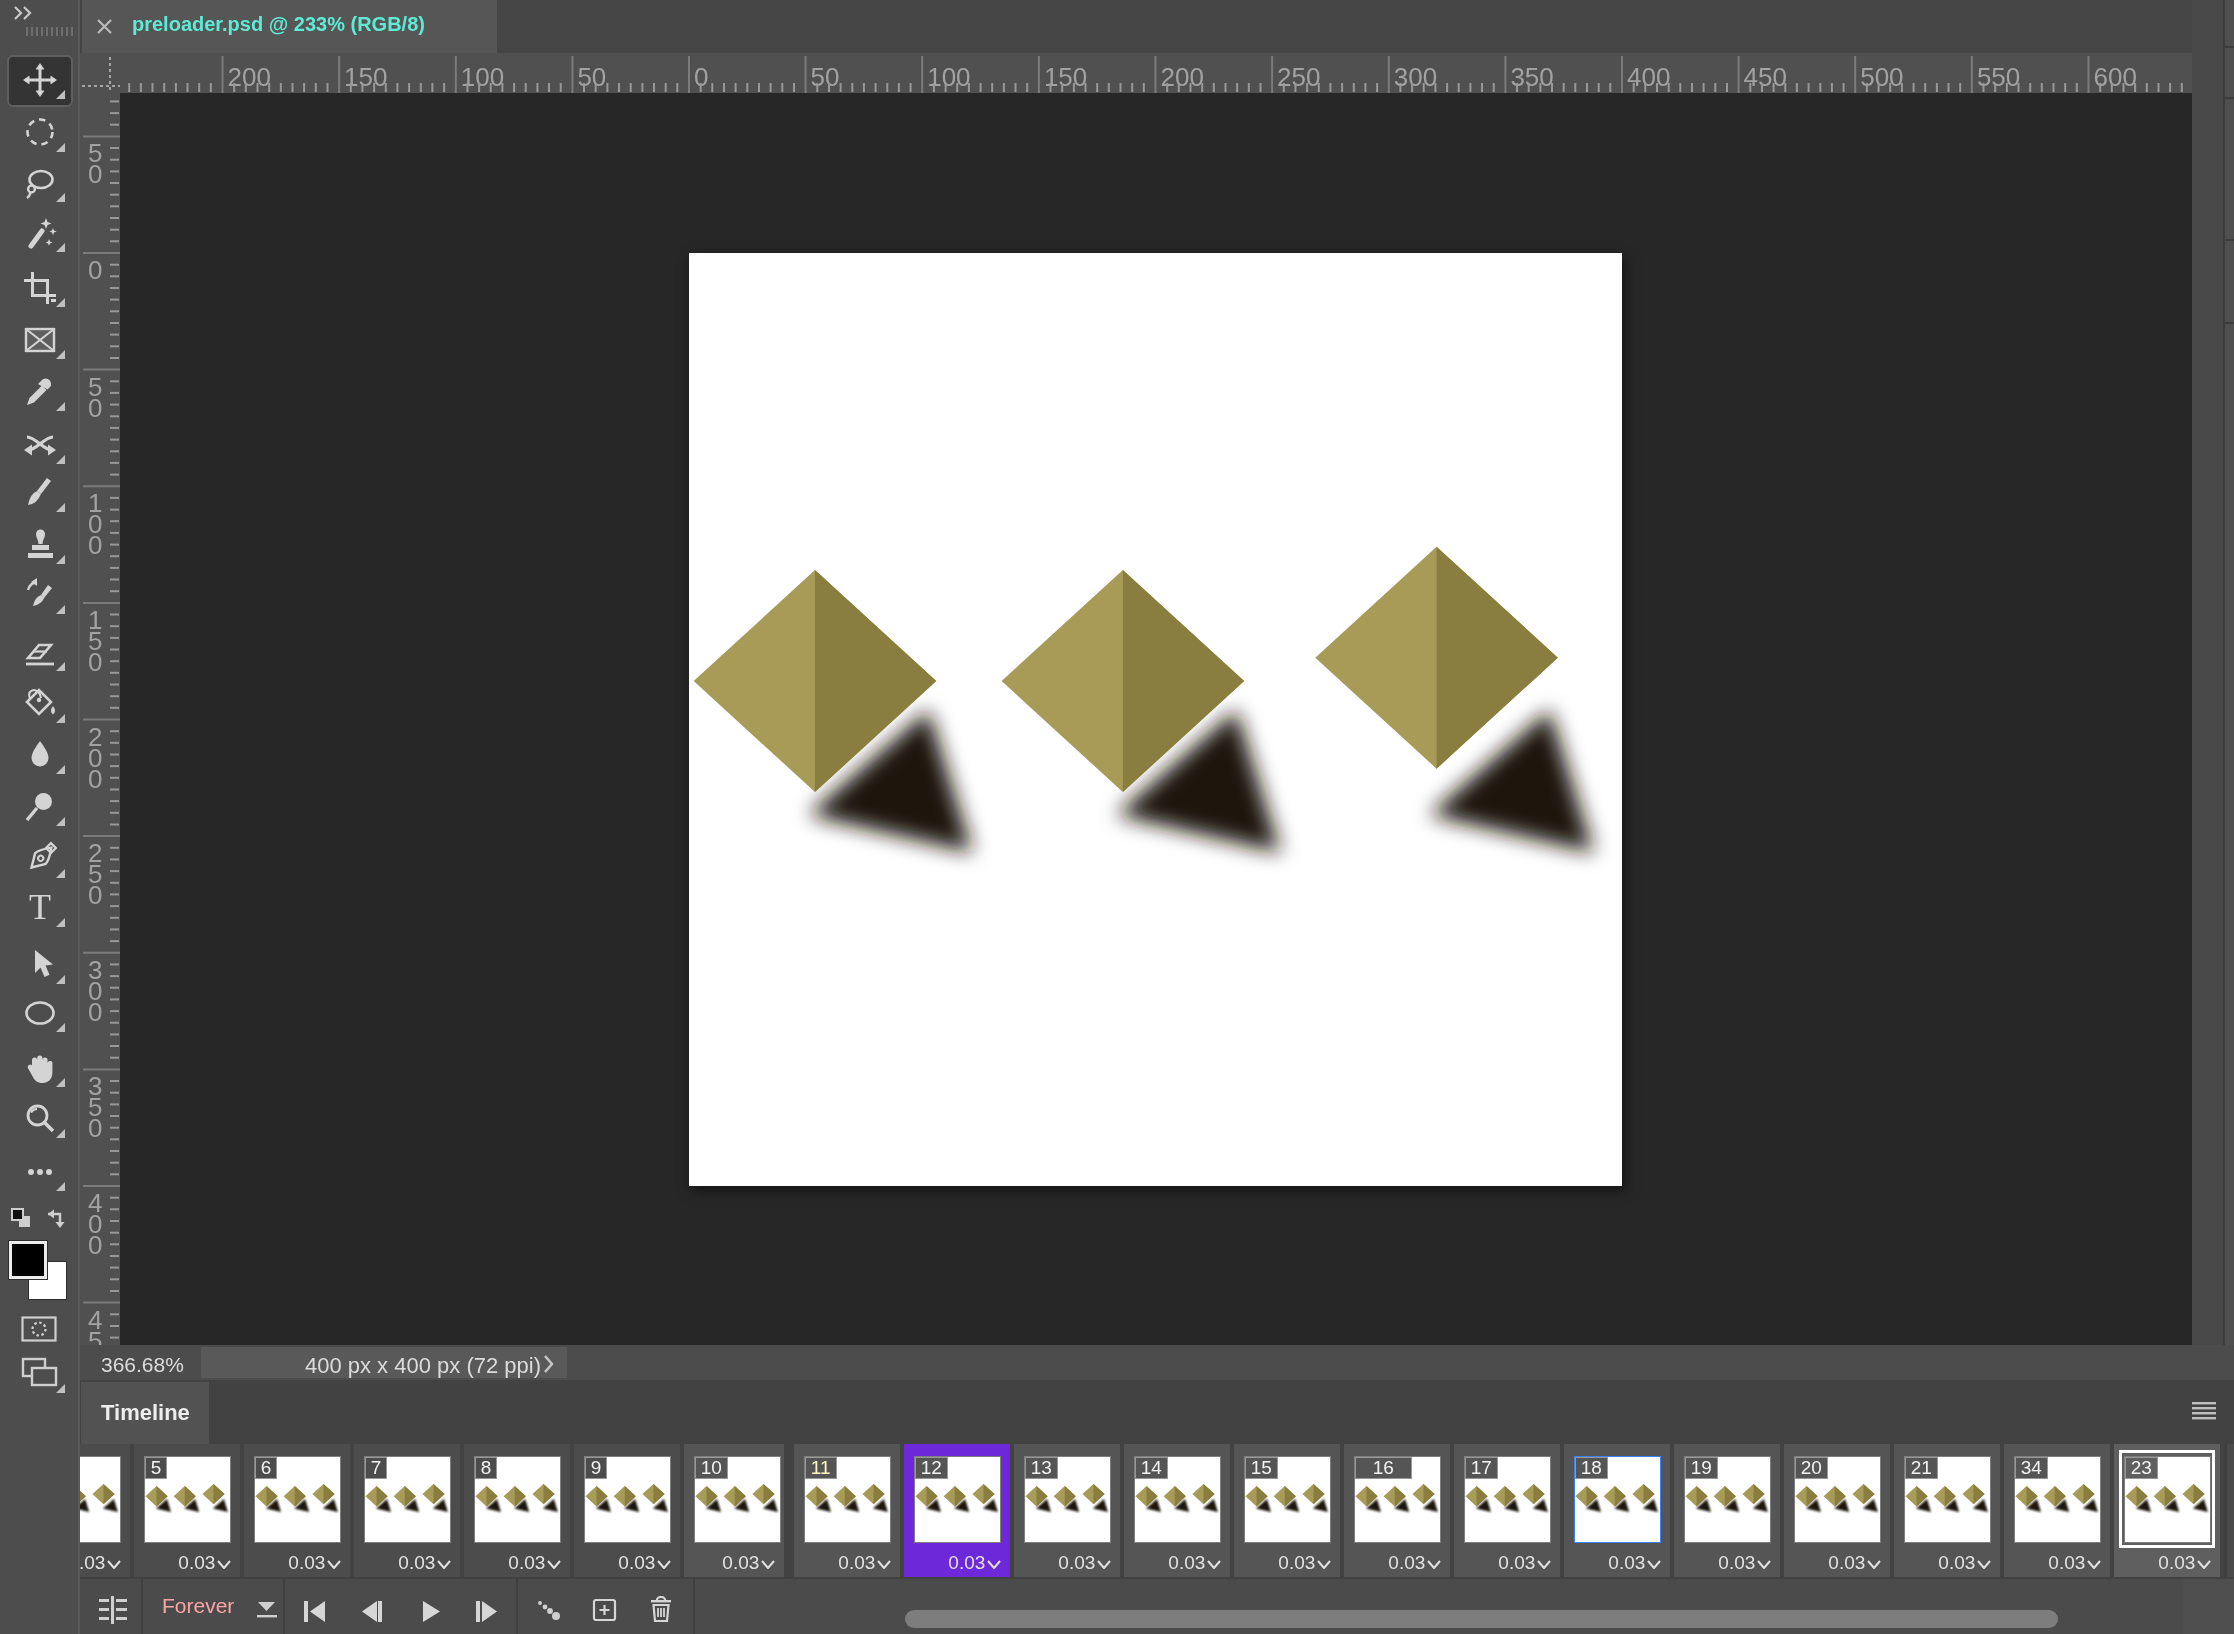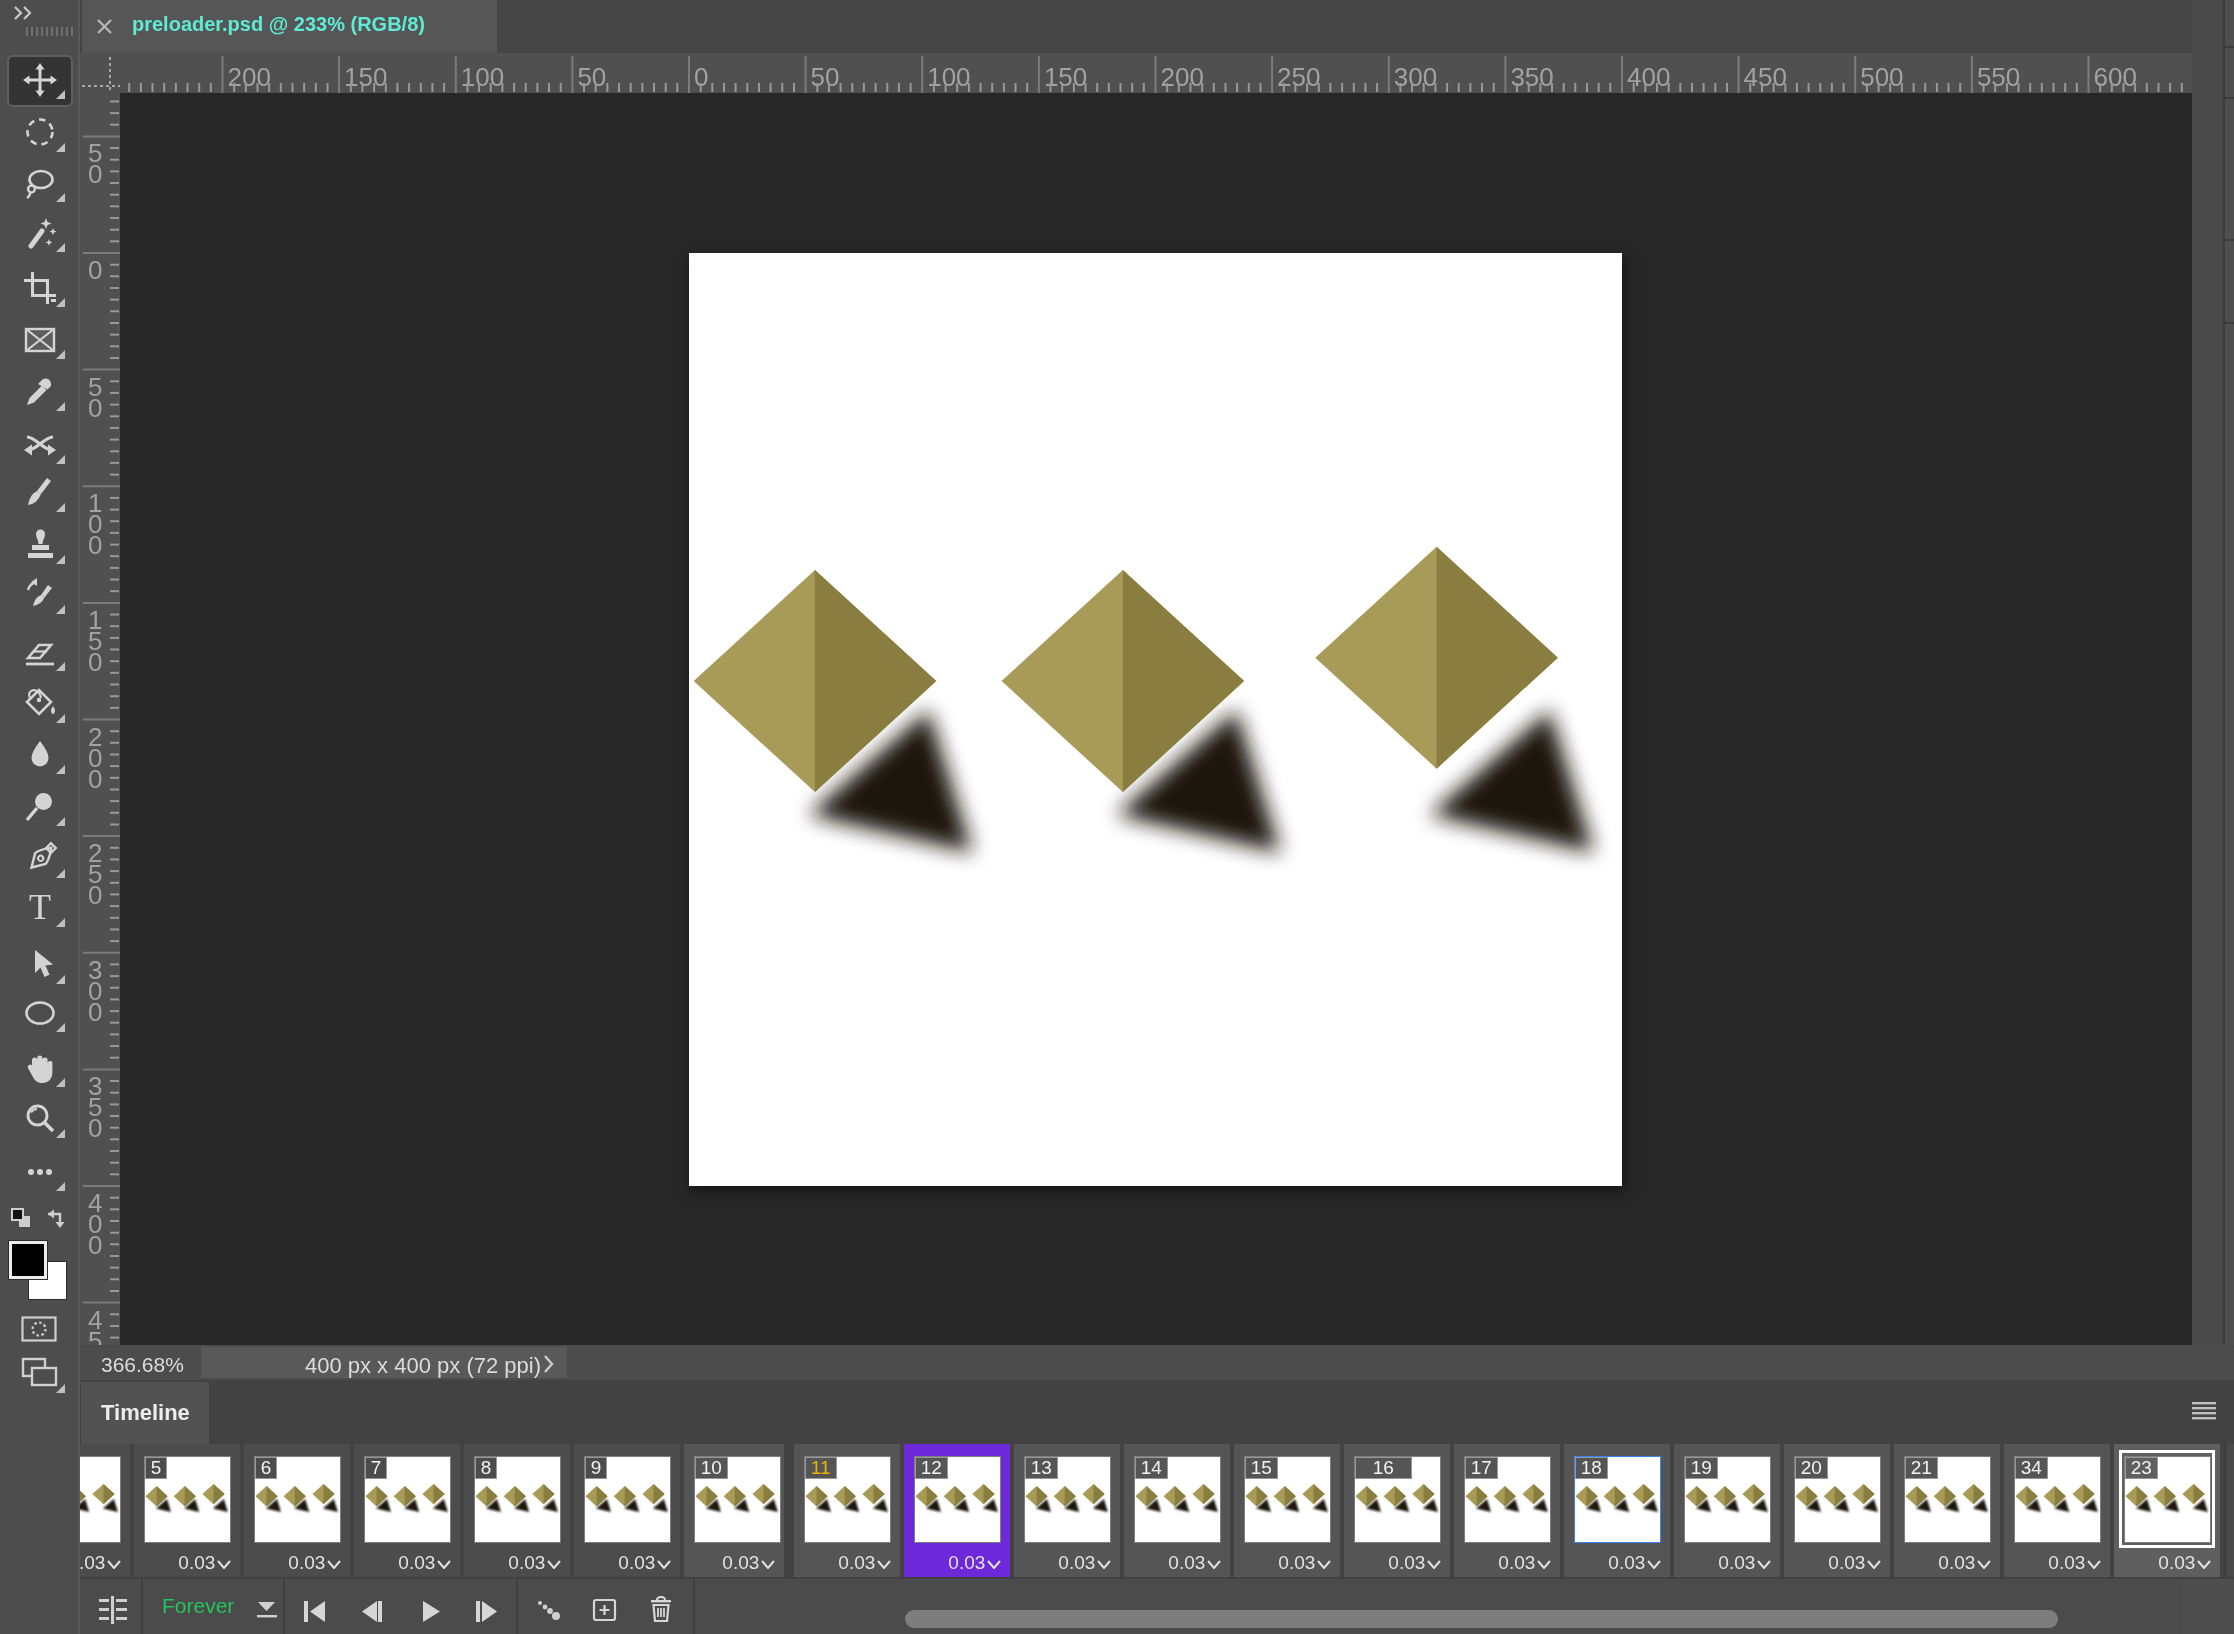"11" div.a { color: #eab308 -> #fef9c3 }
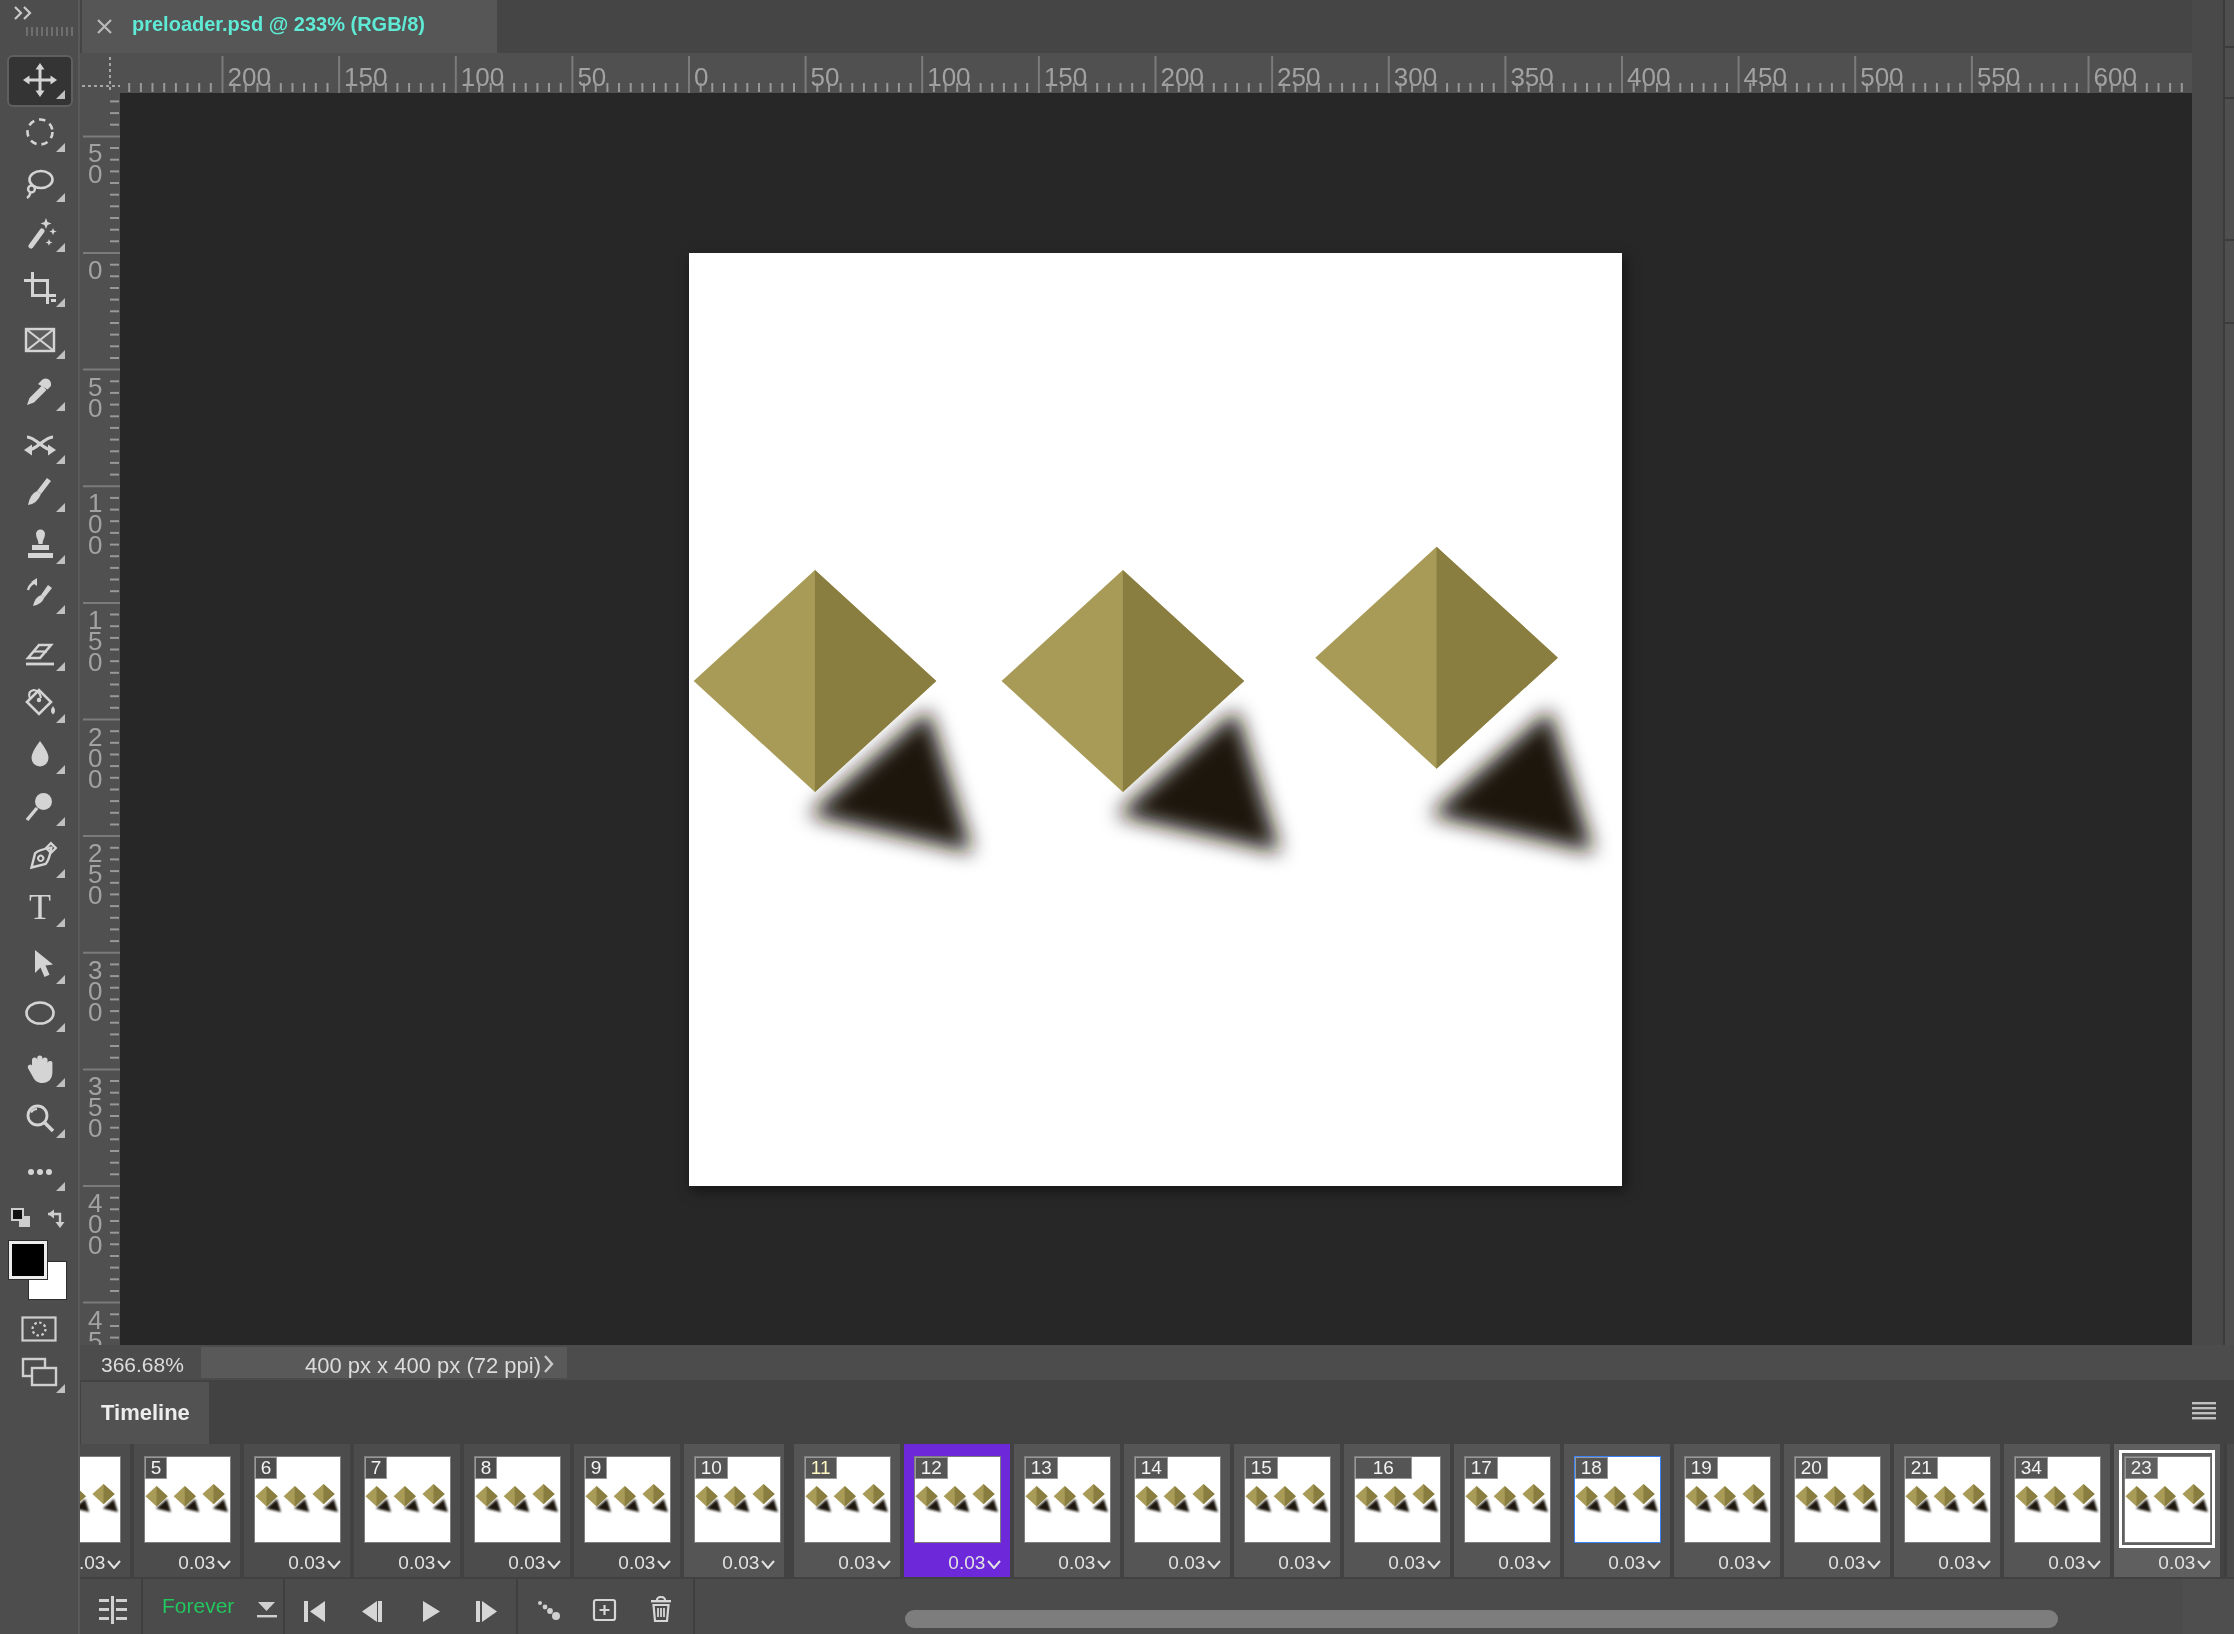"Forever" div.a { color: #22c55e -> #fca5a5 }
